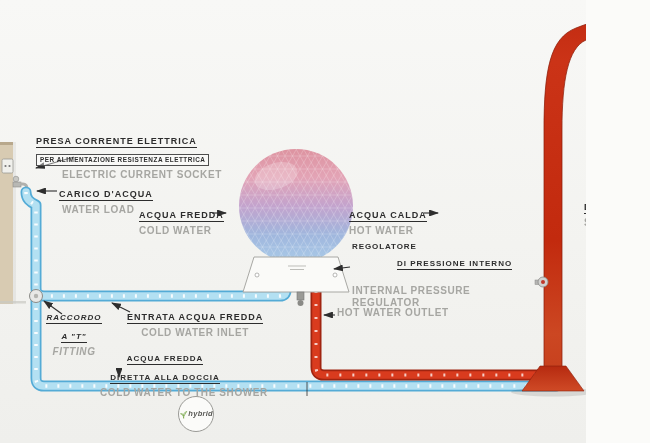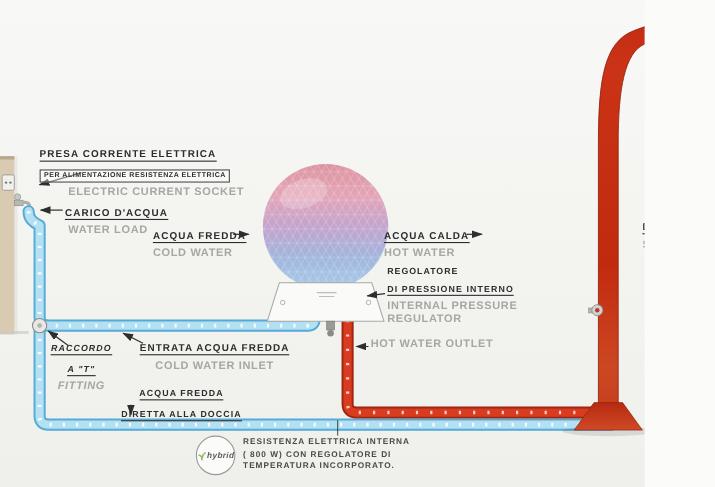"DI PRESSIONE INTERNO" span.t1 { margin-left: none -> 45px }
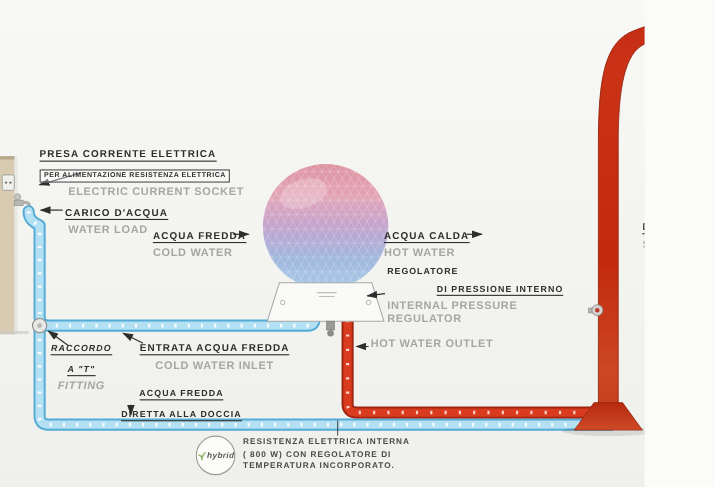"INTERNAL PRESSURE" div.t2 { margin-top: 3px -> 15px }
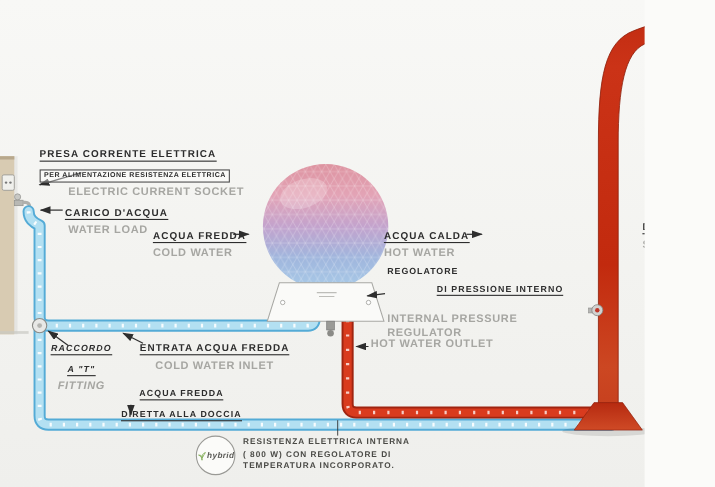"COLD WATER TO THE SHOWER" div.t2 { html: none -> <div>COLD WATER TO THE SHOWER</div> }
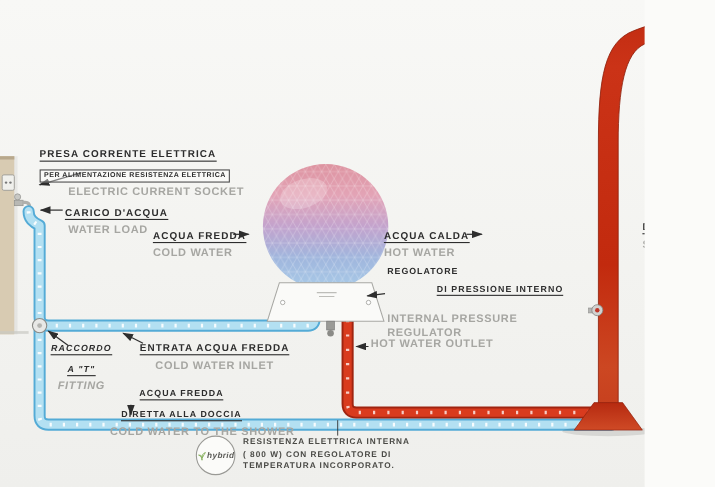"RESISTENZA ELETTRICA INTERNA" div.lbl { html: <div> <div>RESISTENZA ELETTRICA INTERNA</div> <div>( 800 W) CON REGOLATORE DI</div> <div>TEMPERATURA INCORPORATO.</div> </div> -> none }
